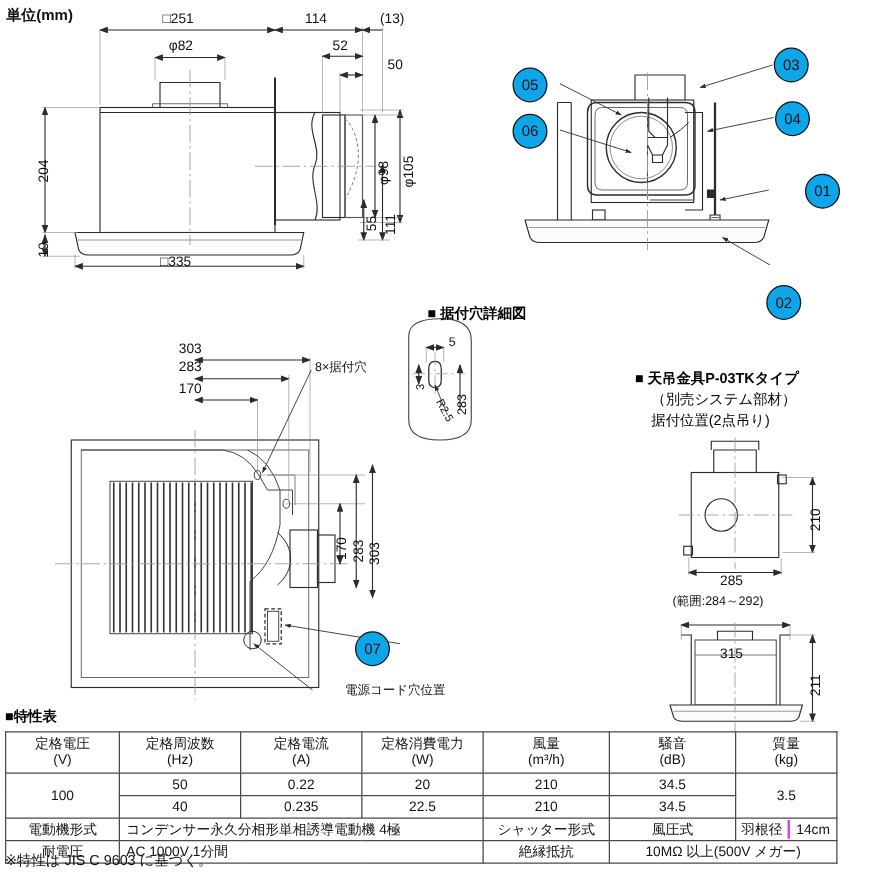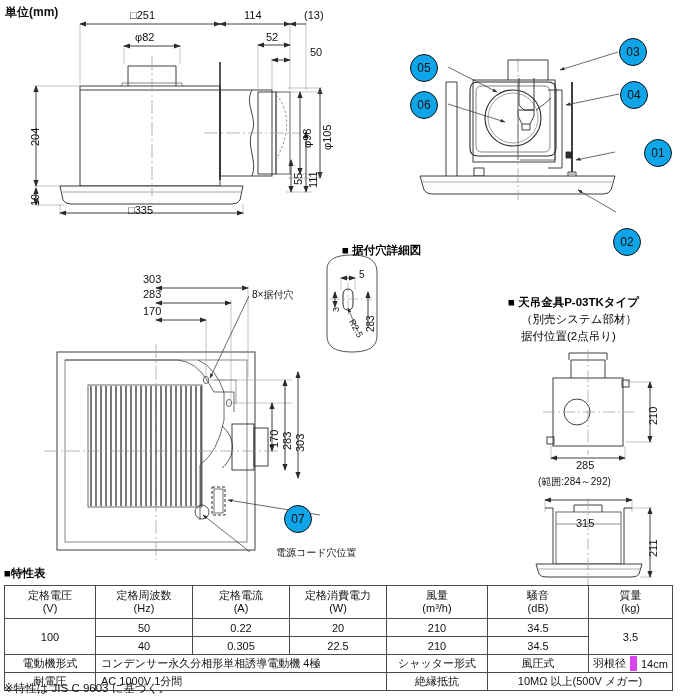"0.305" td.val { text: 0.305 -> 0.235 }
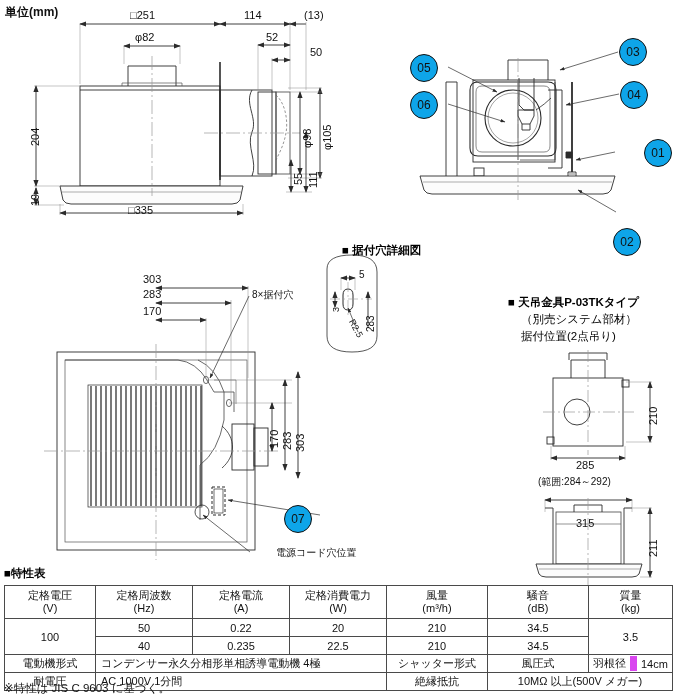"羽根径" td { border-right: 7px solid #d946ef -> 2px solid #d946ef }
